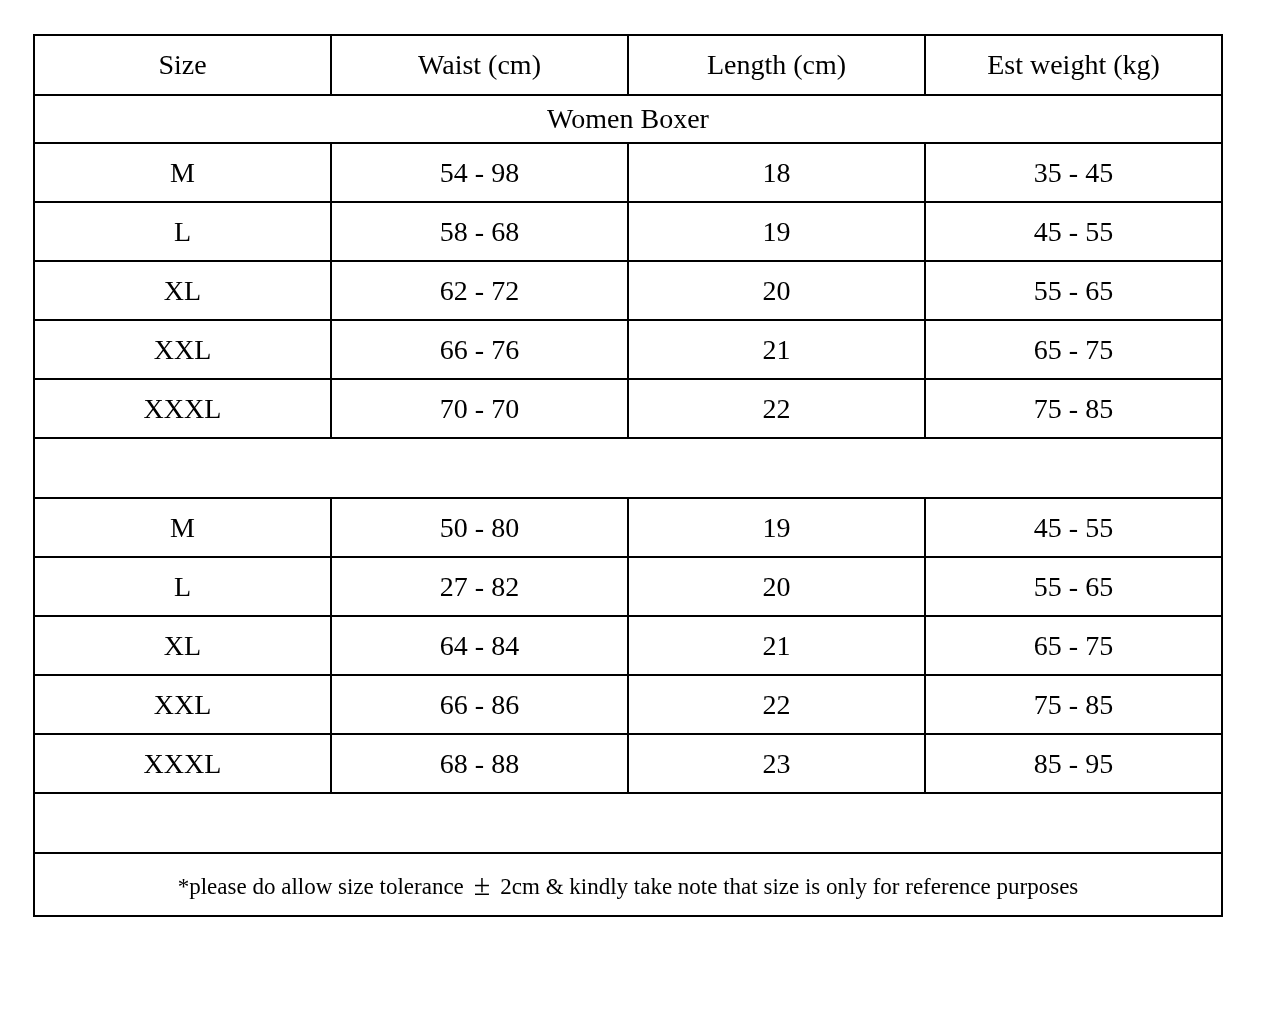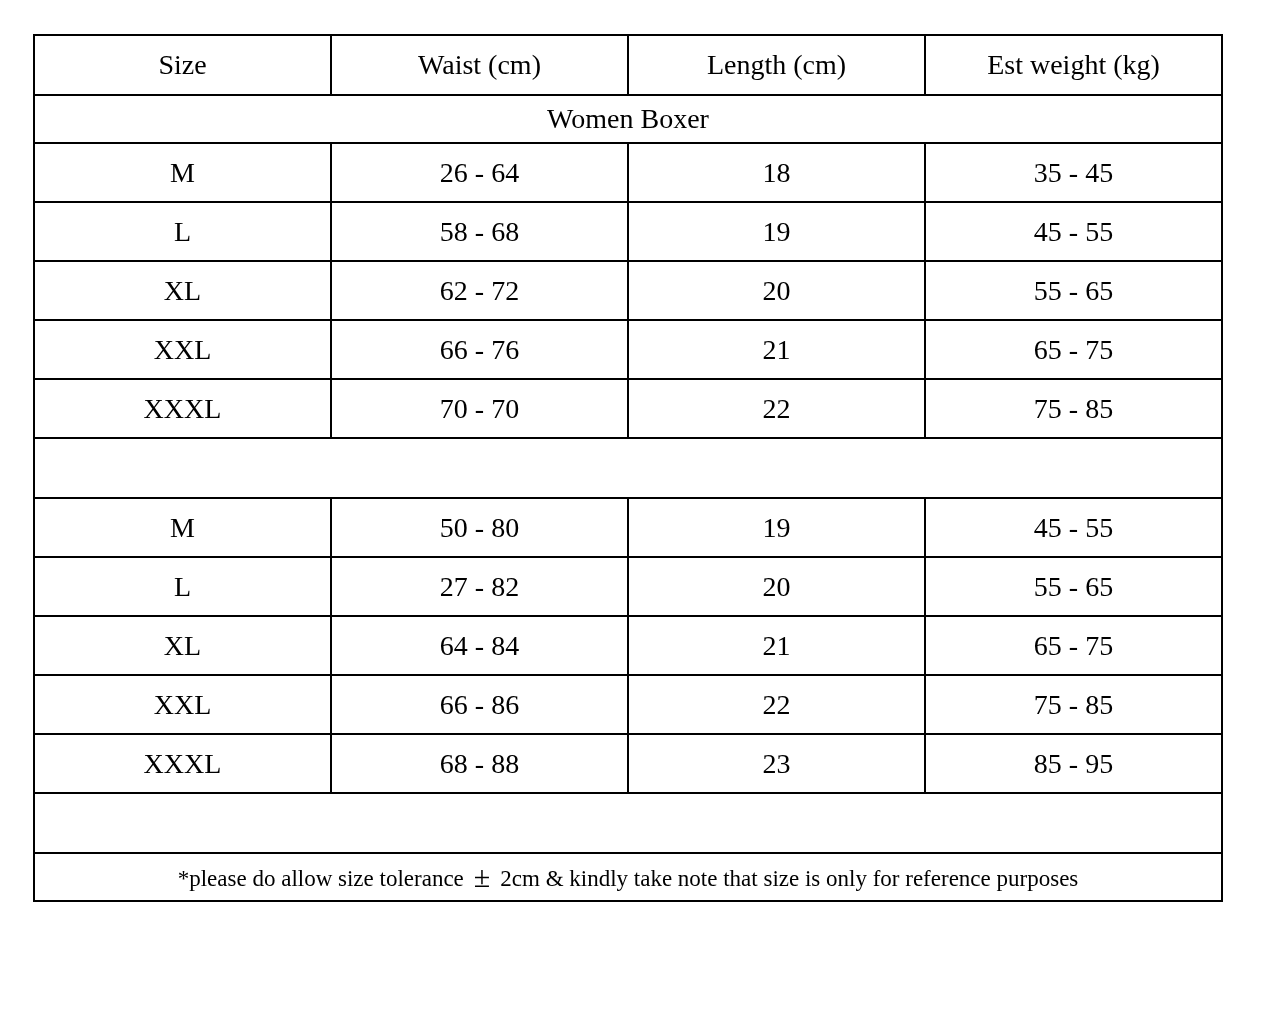"26 - 64" td { text: 26 - 64 -> 54 - 98 }
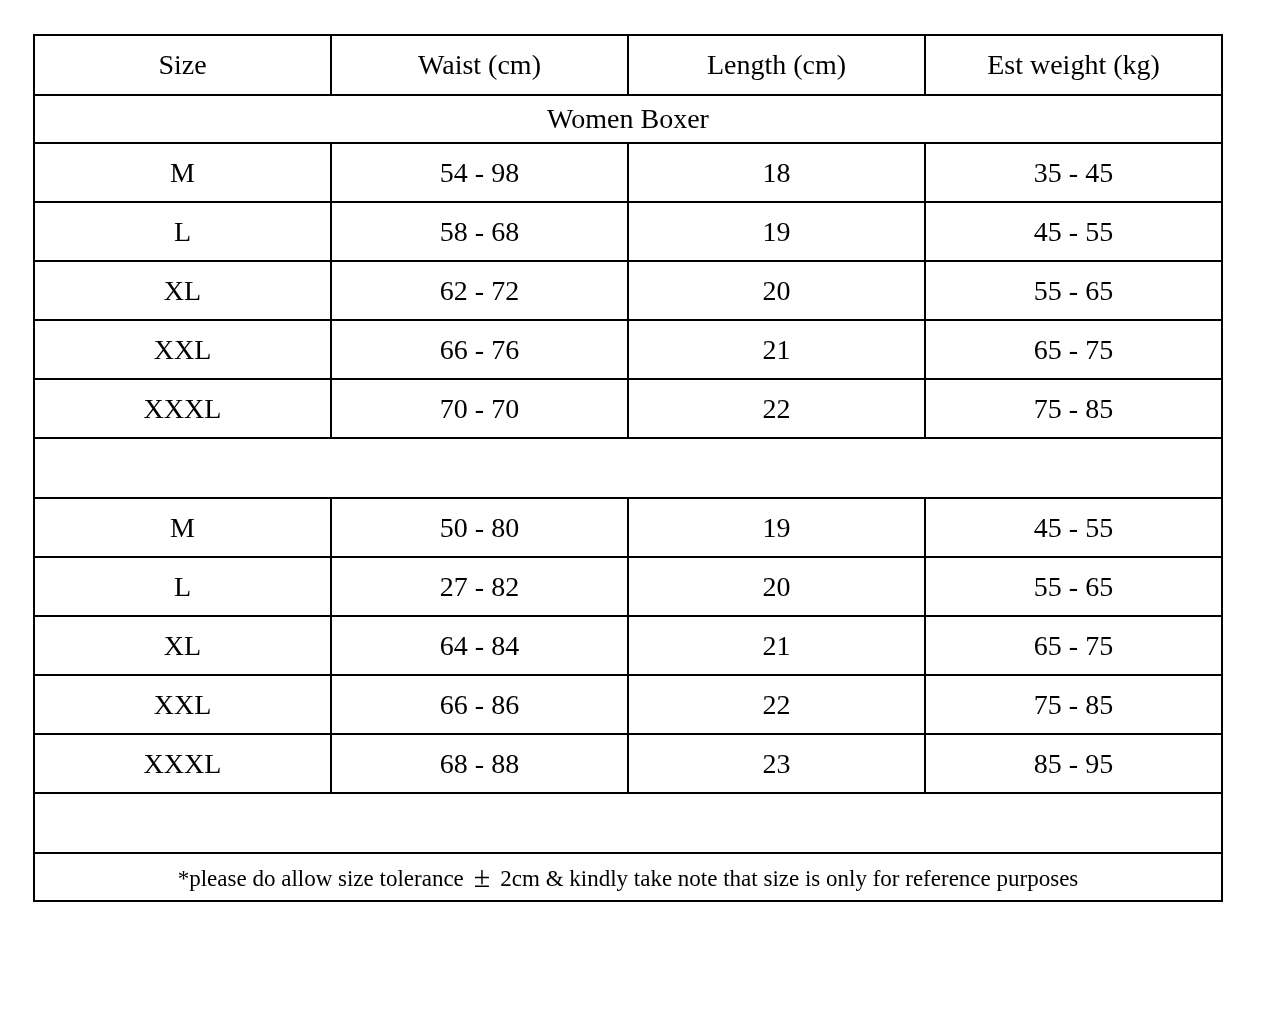"*please do allow size tolerance" tr.note-row { height: 48px -> 63px }
